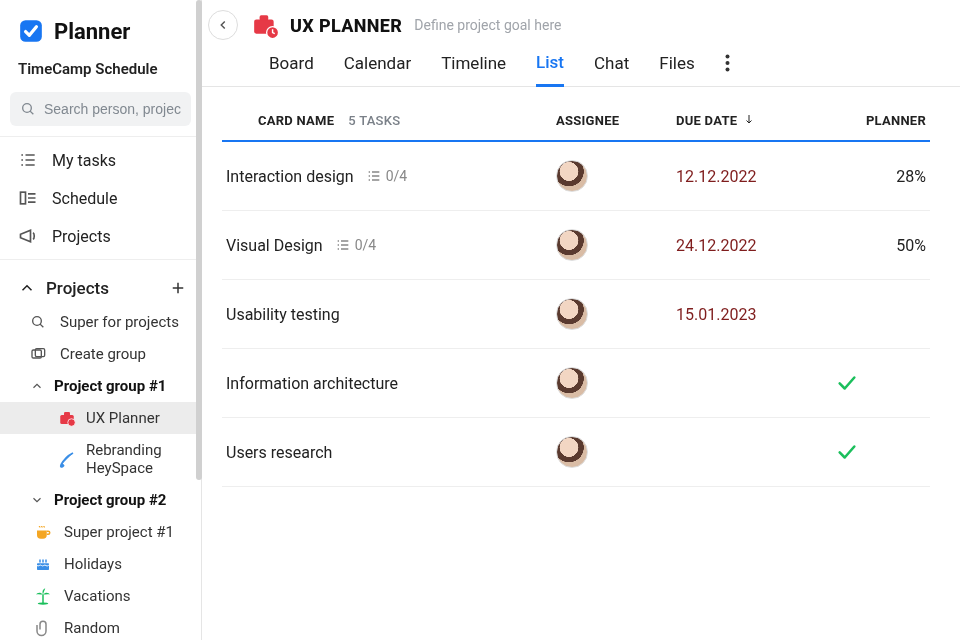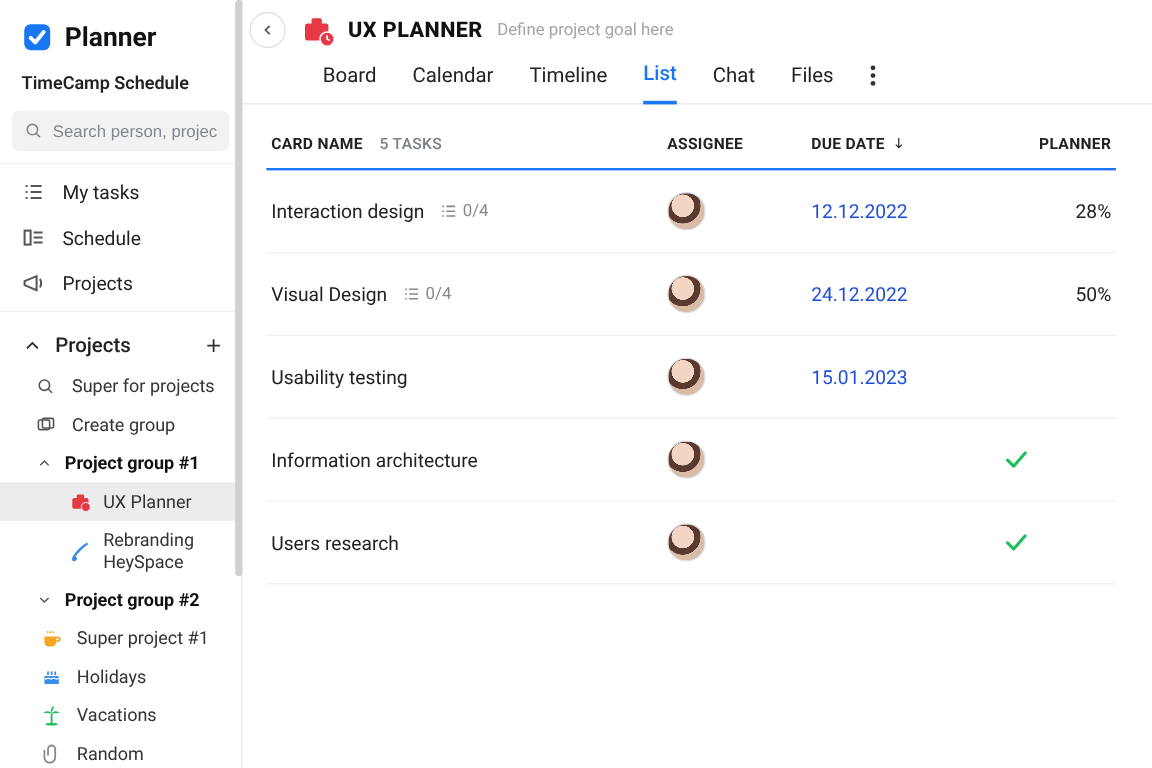"CARD NAME" .thead .col-name { margin-left: none -> 32px }
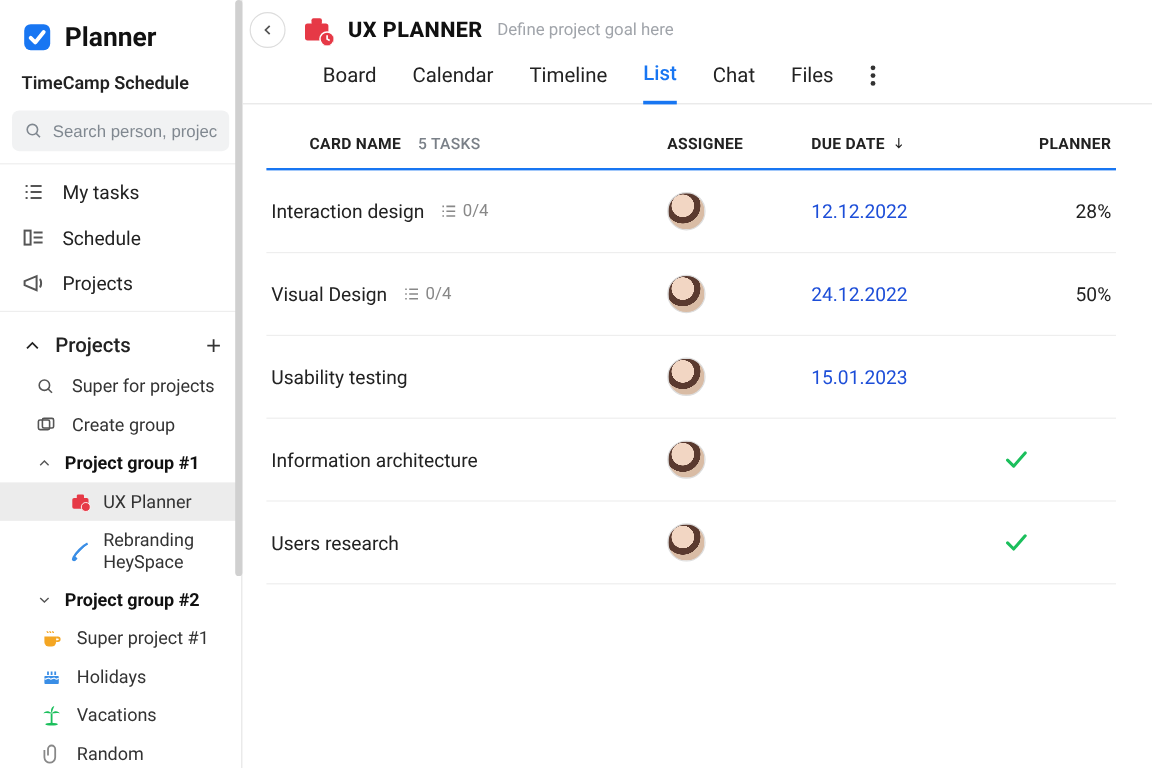"12.12.2022" .due-cell { color: #1d4ed8 -> #7f1d1d }
